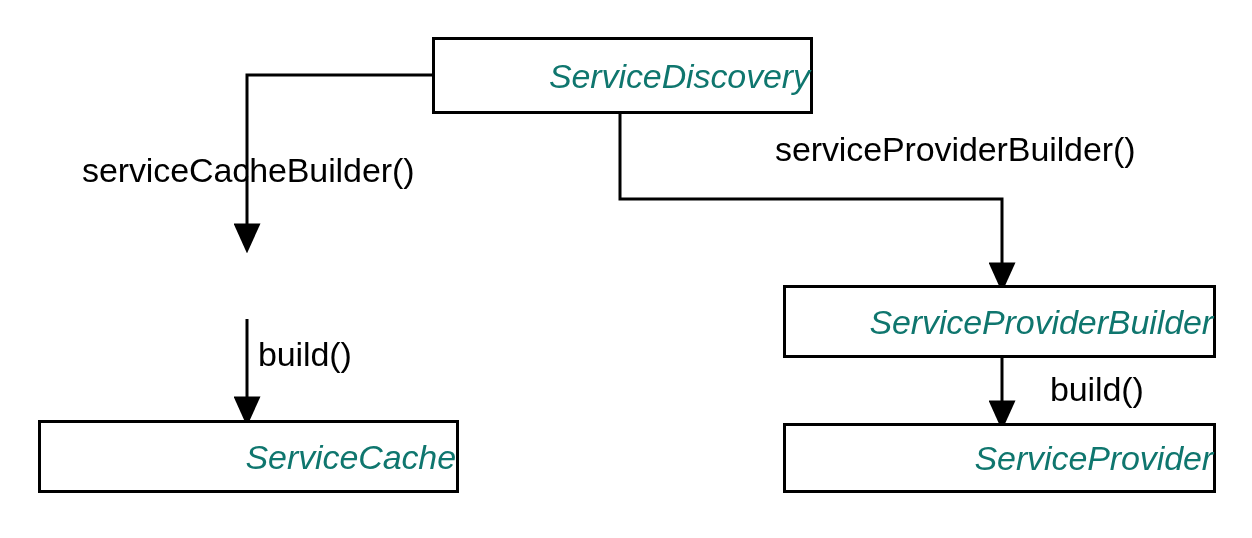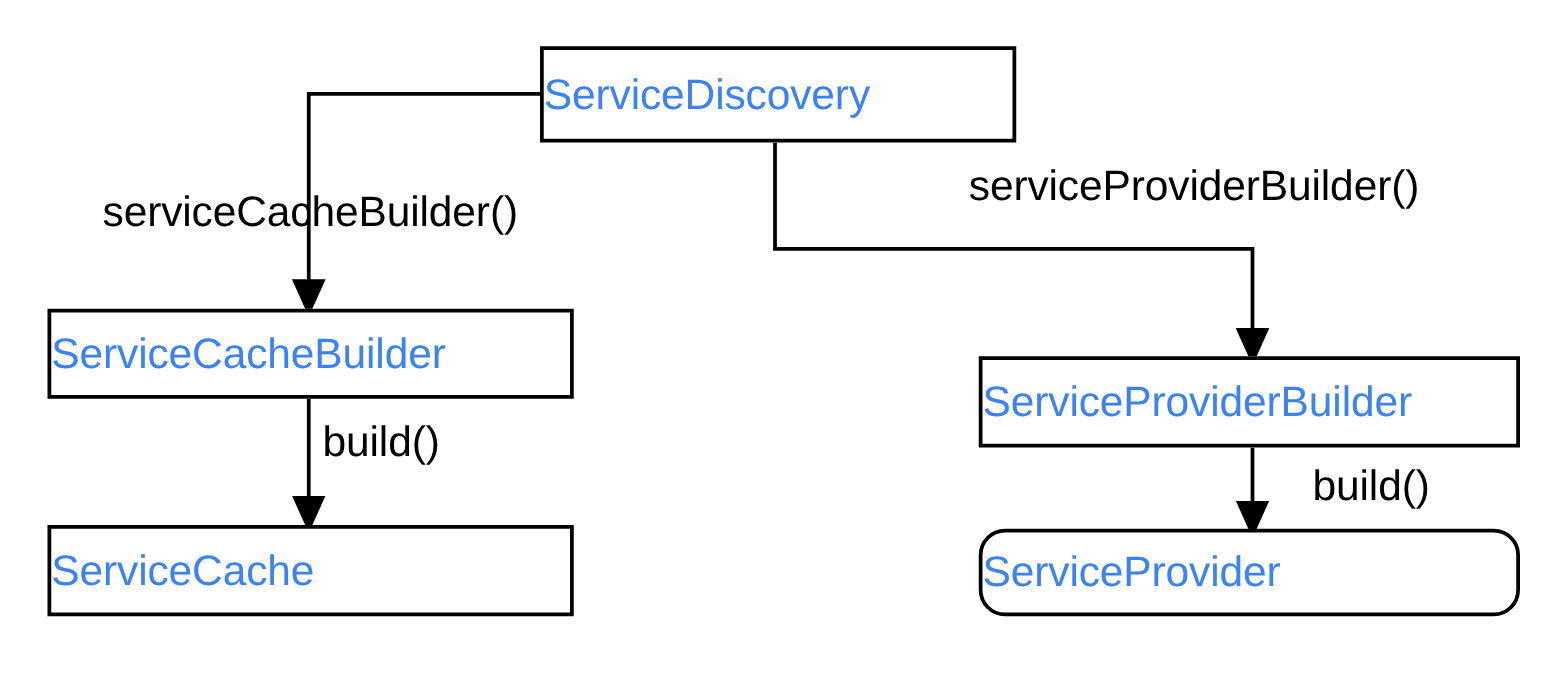"ServiceDiscovery" .node { color: #3b82f6 -> #0f766e; font-style: none -> italic; justify-content: flex-start -> flex-end }
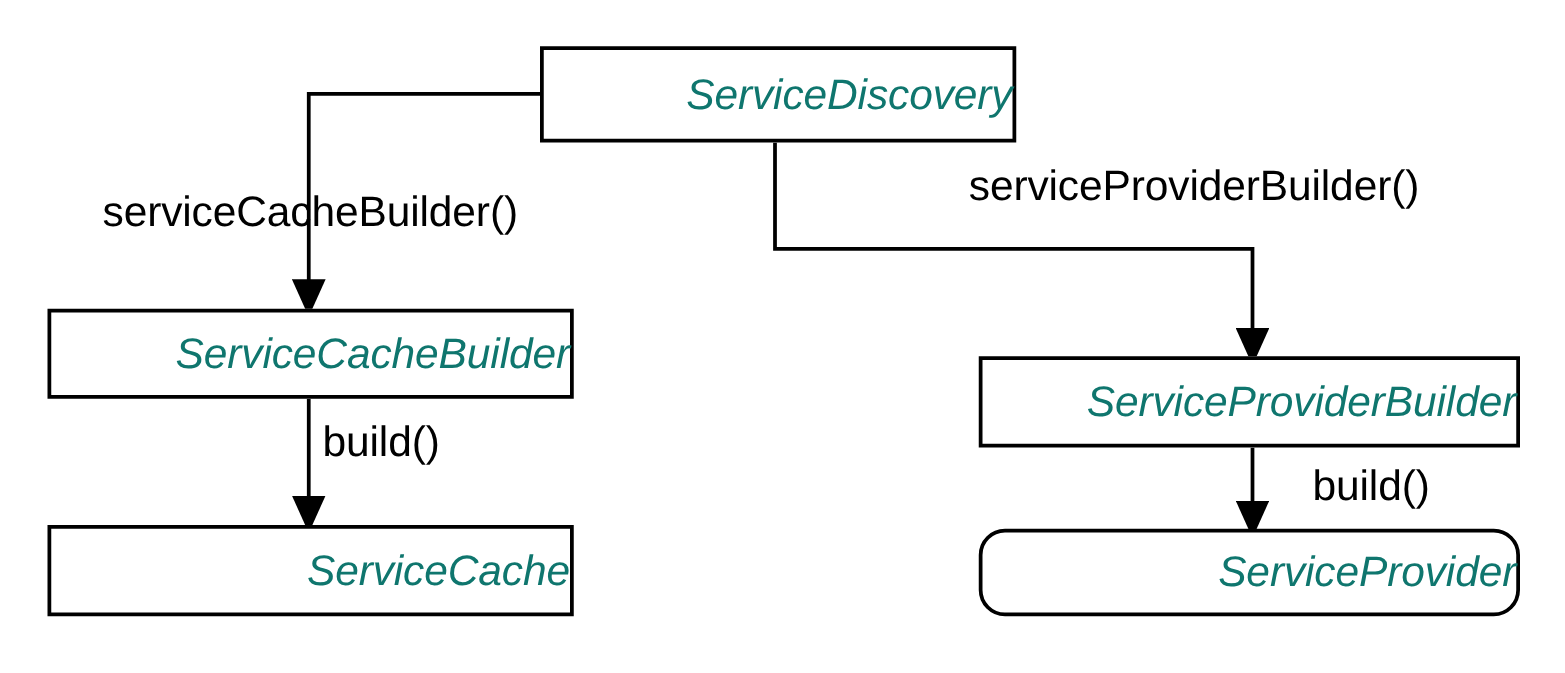"ServiceCacheBuilder" div.node { html: <div> <span>ServiceCacheBuilder</span> </div> -> none }
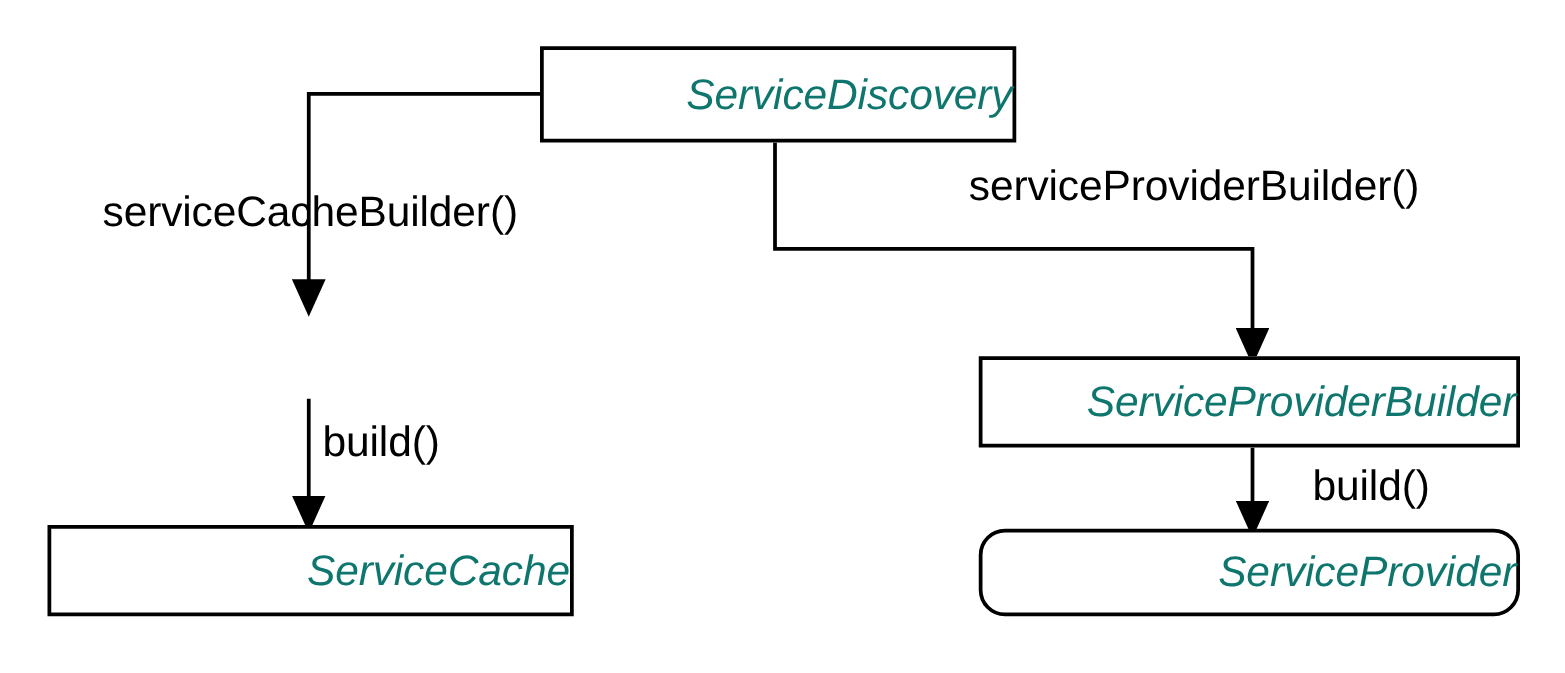"ServiceProvider" #node-service-provider { border-radius: 21px -> none }
